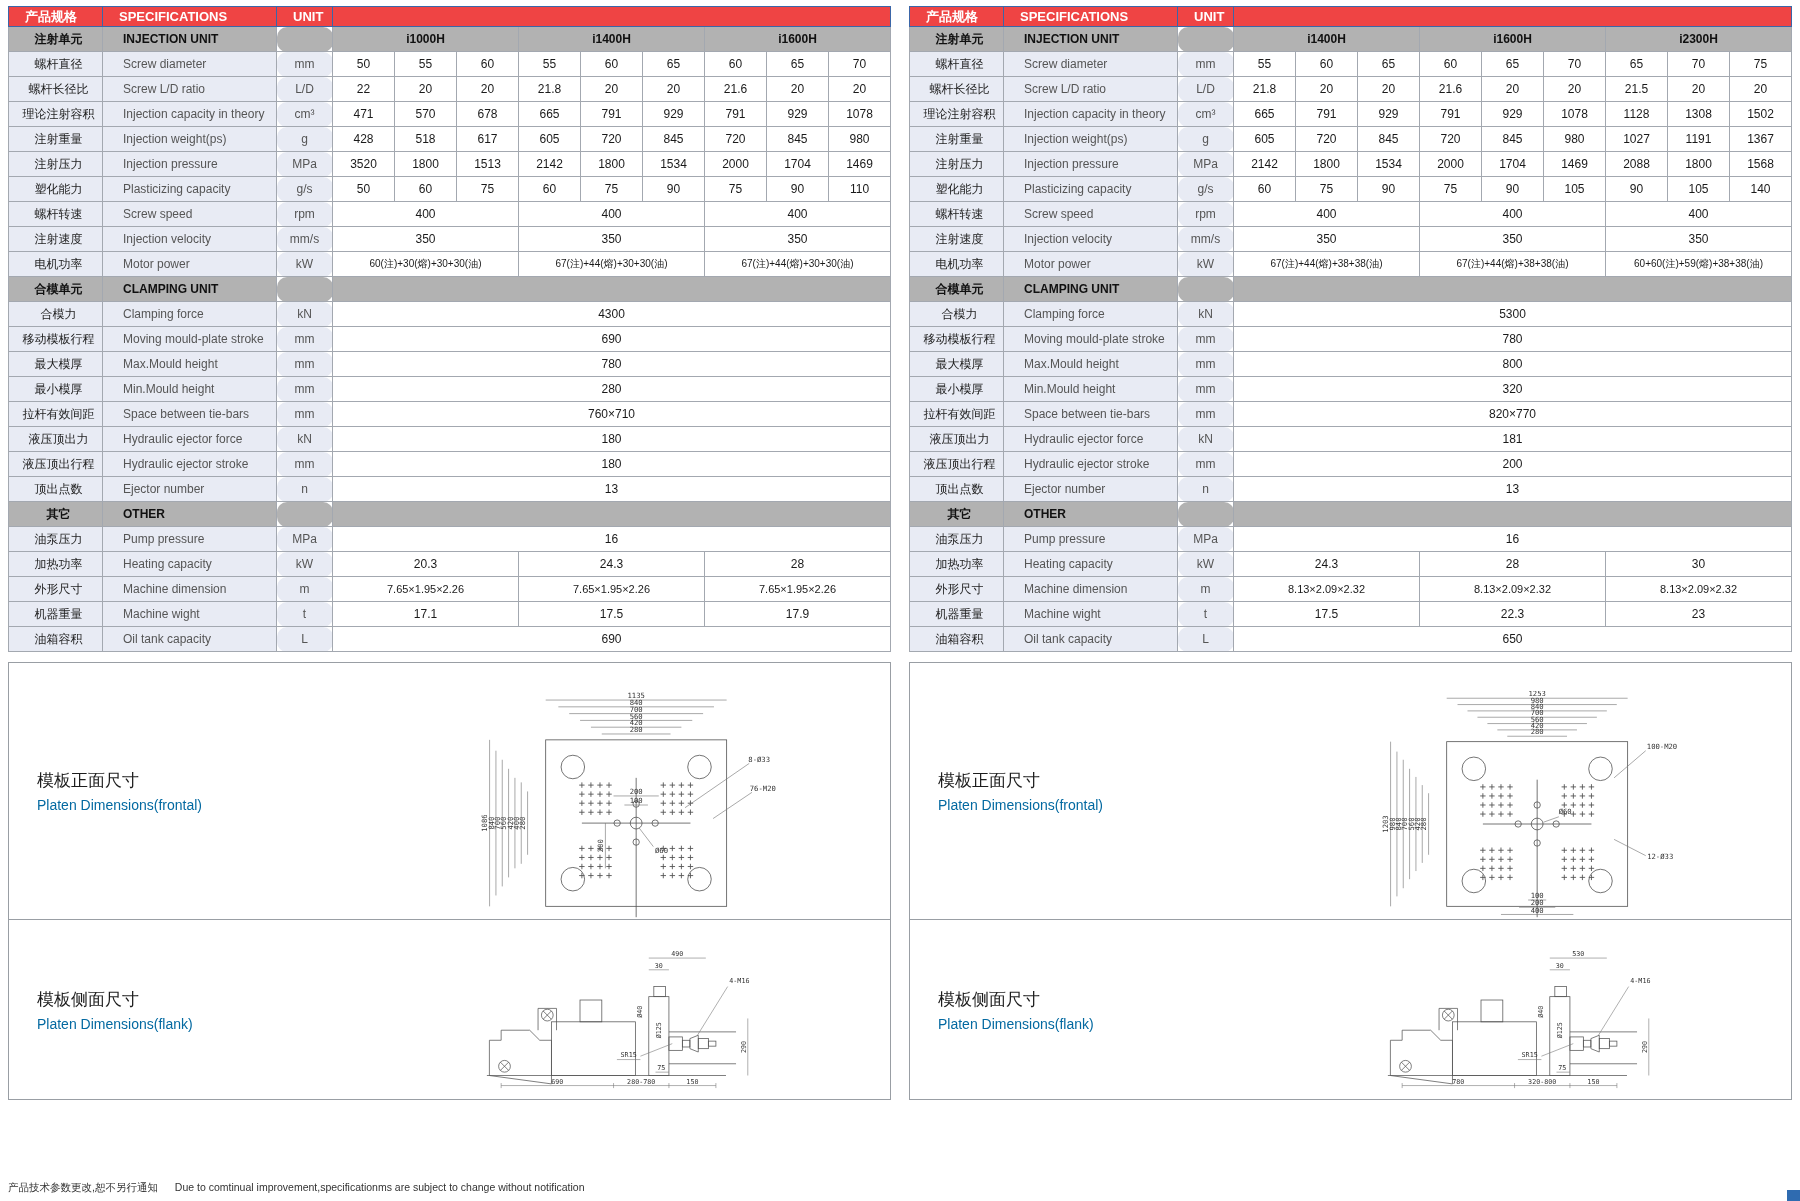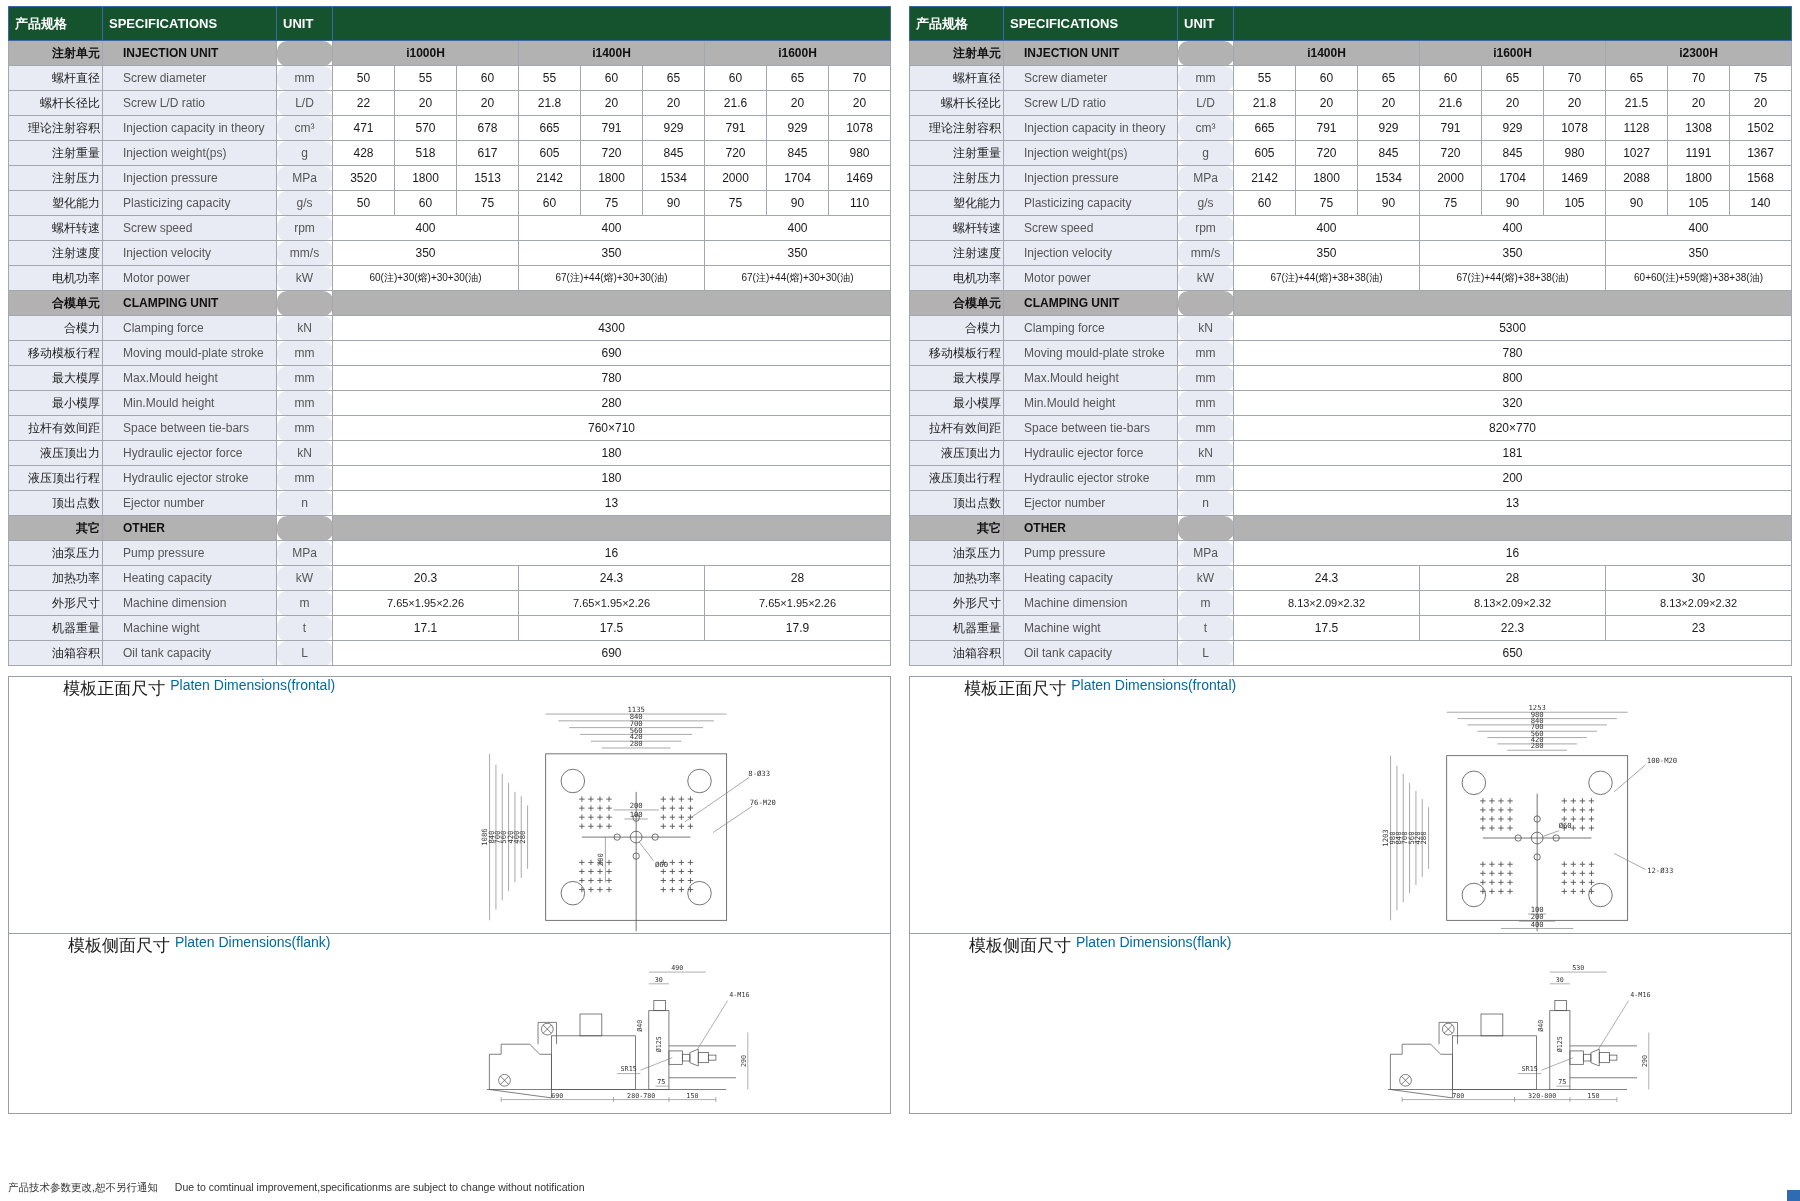"产品规格" table.spec tr.head td { background: #14532d -> #ef4444; height: 34px -> 20px; padding-left: 6px -> 16px }
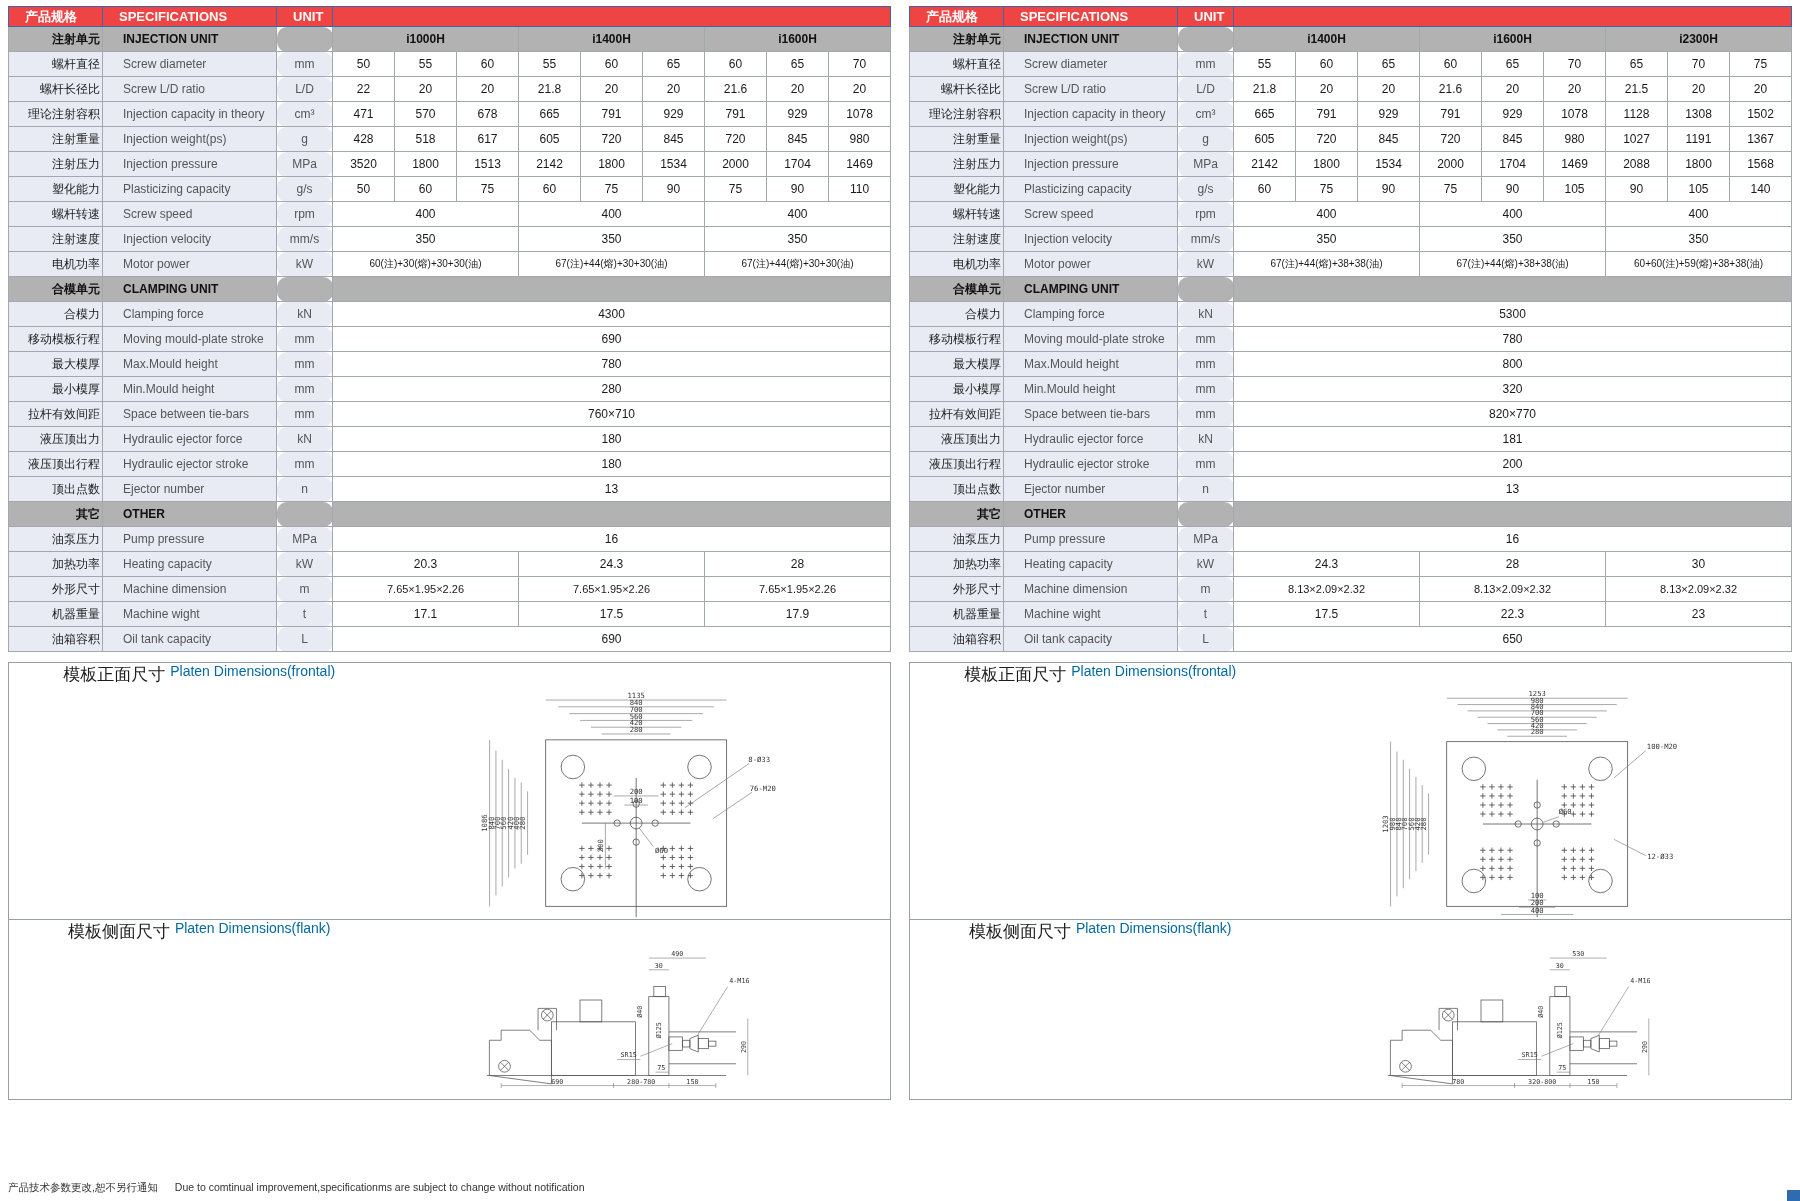"注射单元" table.spec td.cn { text-align: right -> center }
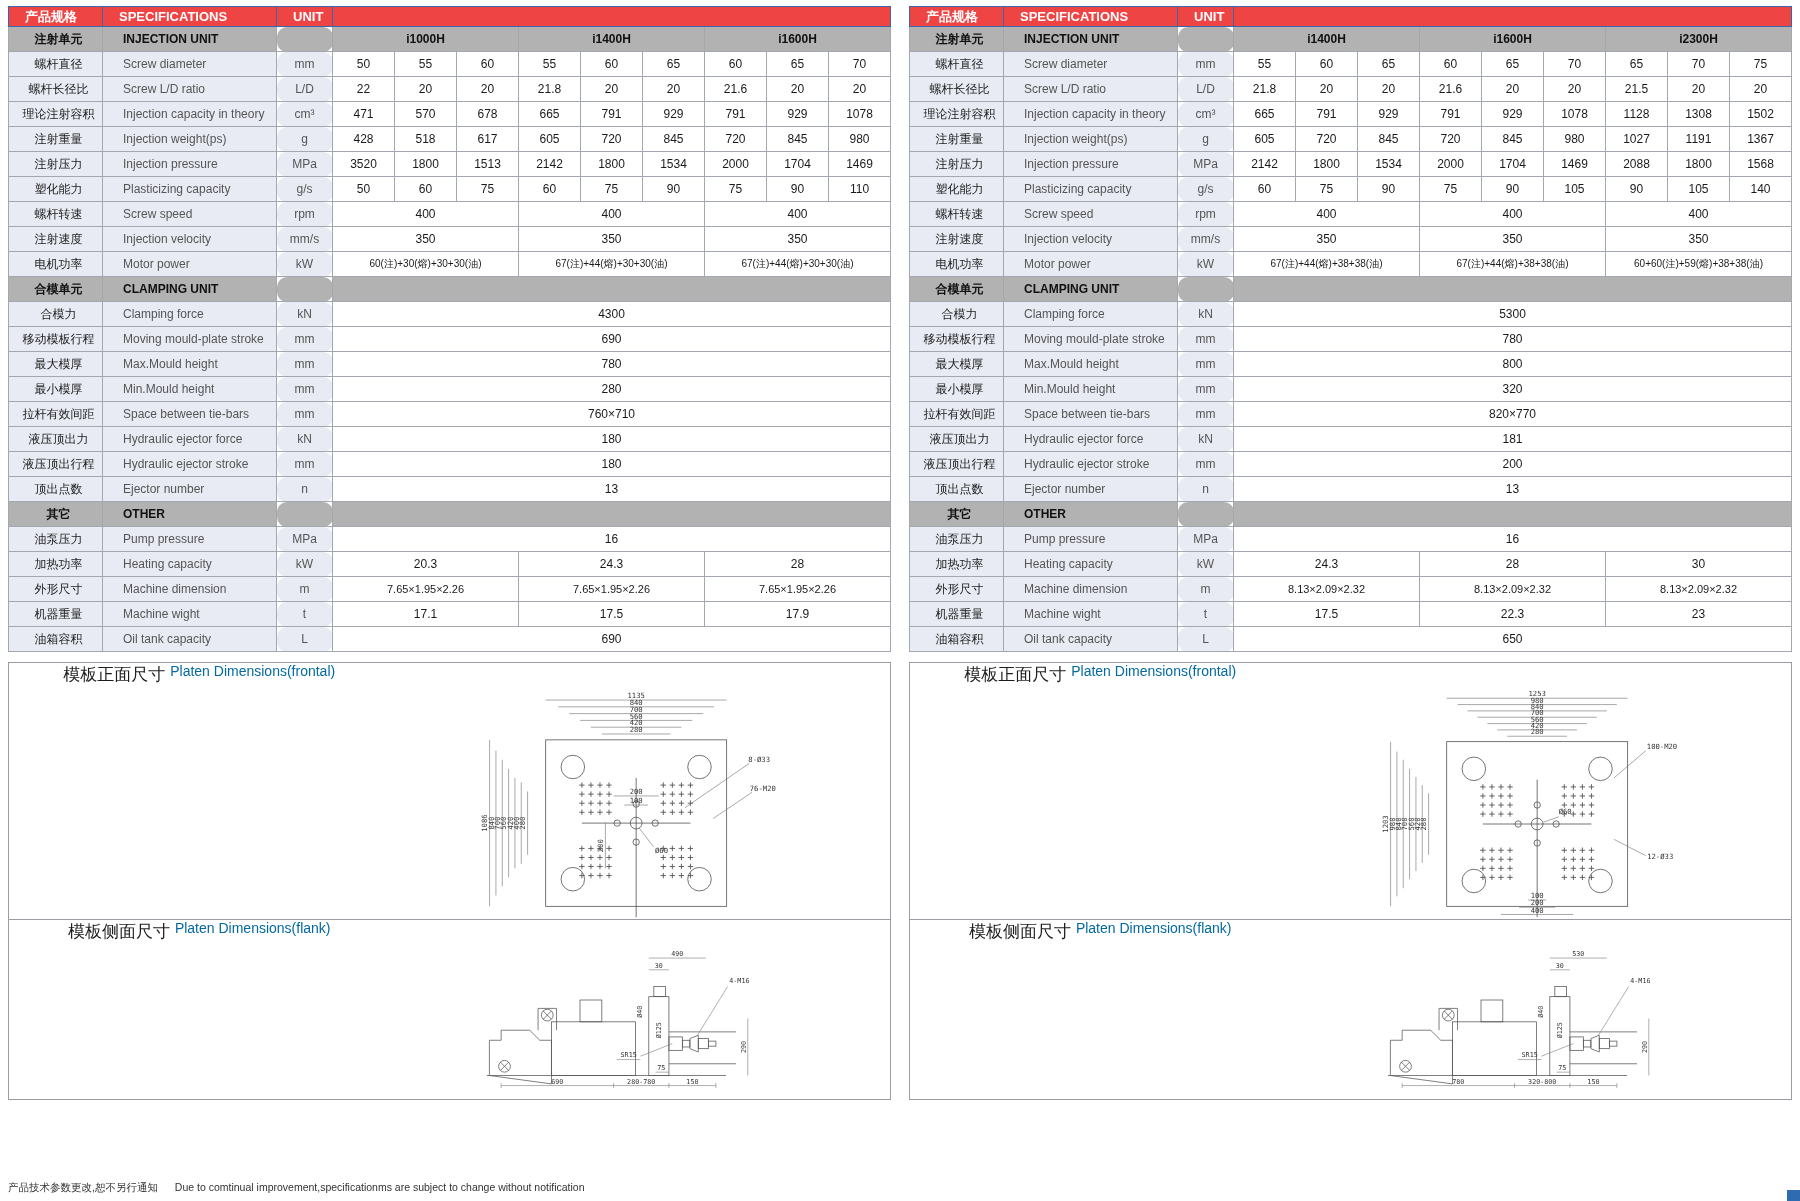"模板正面尺寸" .boxlabel { flex-direction: none -> column }
